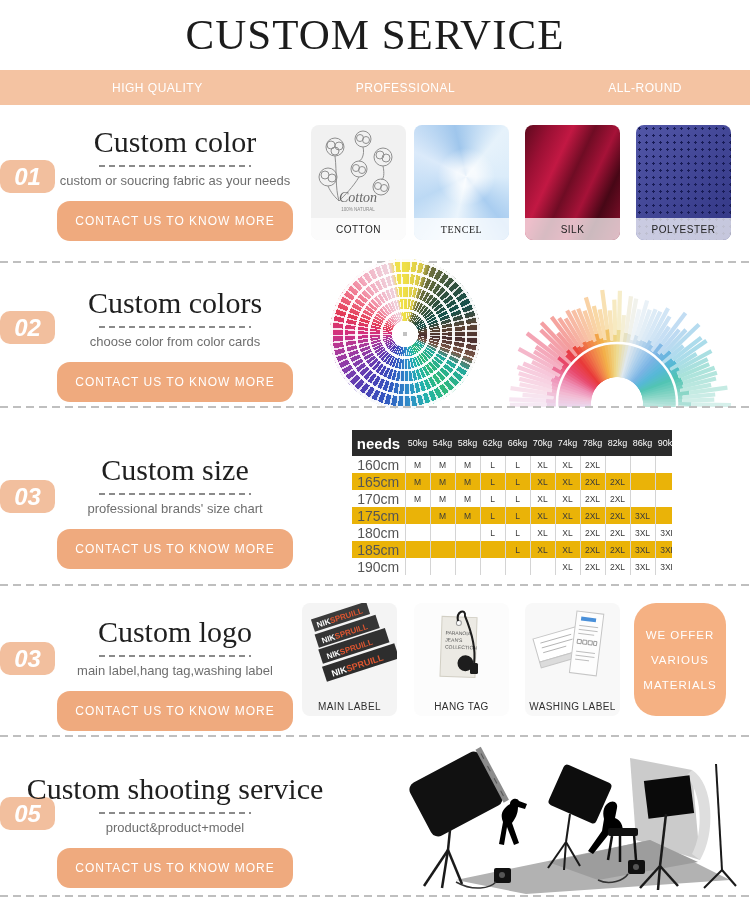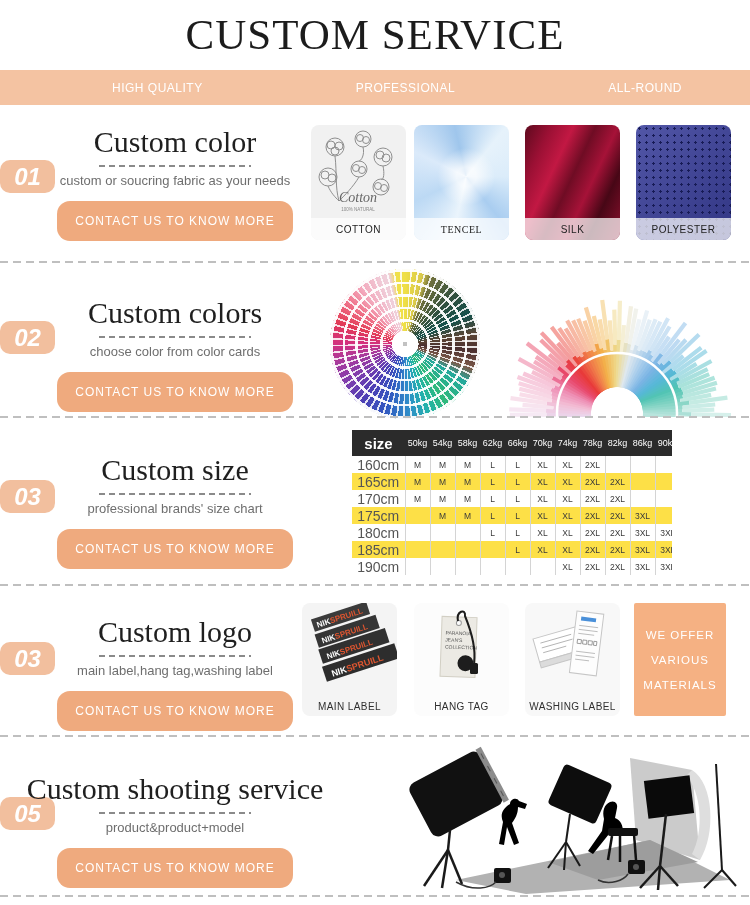"02" #s2 { top: 257px -> 247px }
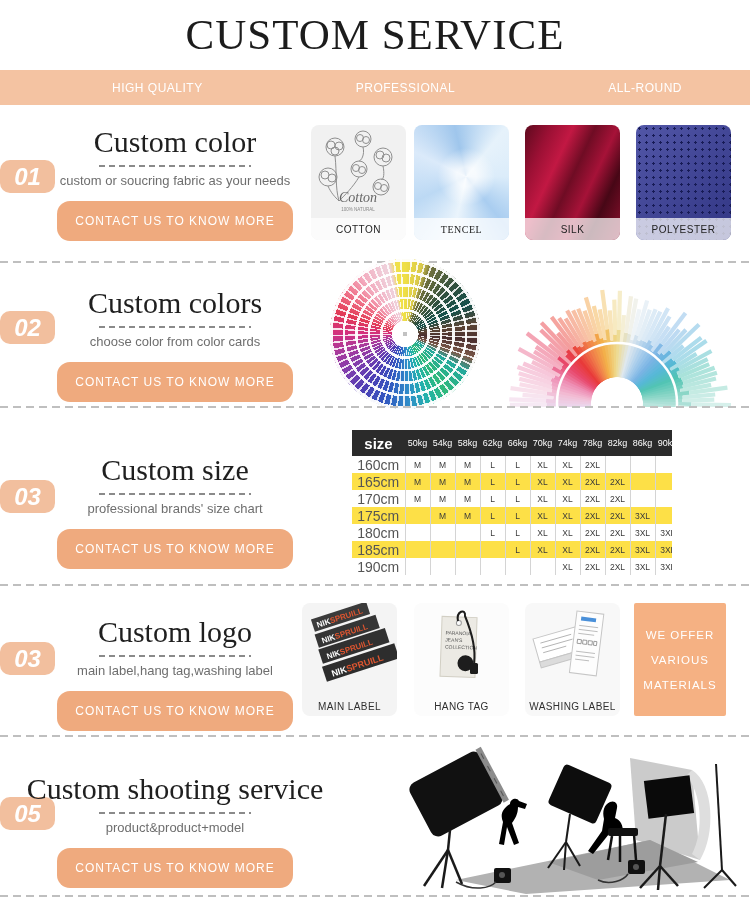"size" th.size-label { text: size -> needs }
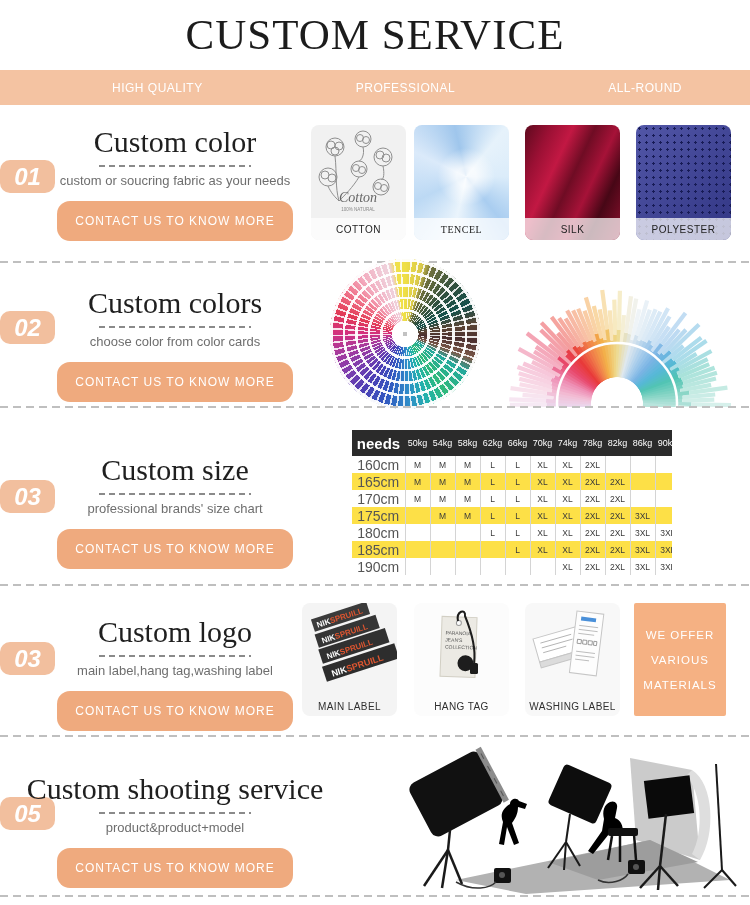"165cm" #size-wrap tr.alt td { background: #fde047 -> #eab308 }
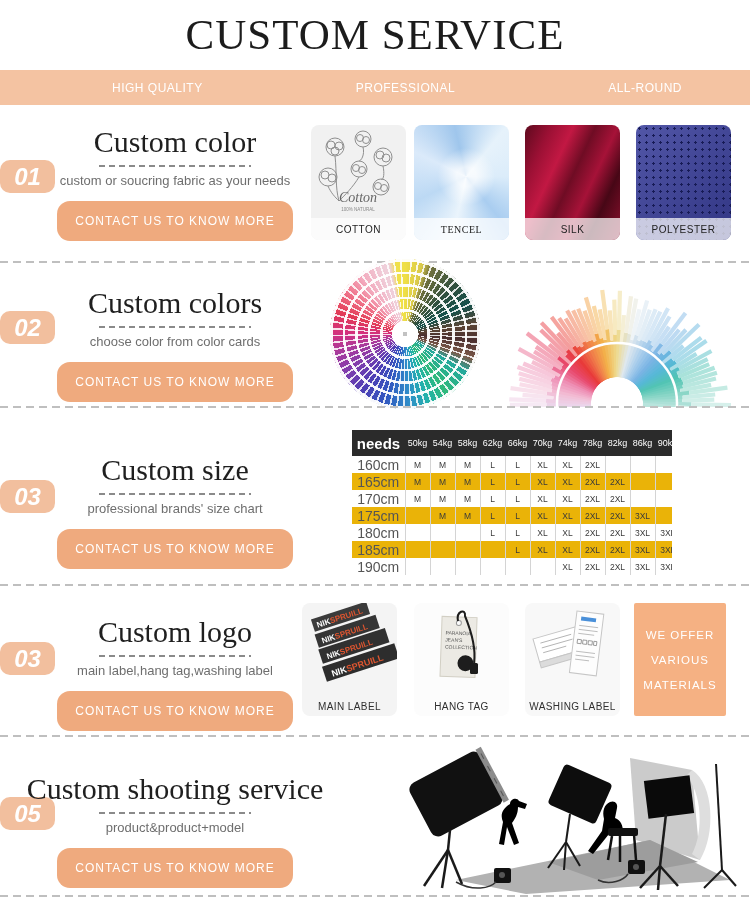"WE OFFER" #offer-box { border-radius: 2px -> 22px }
